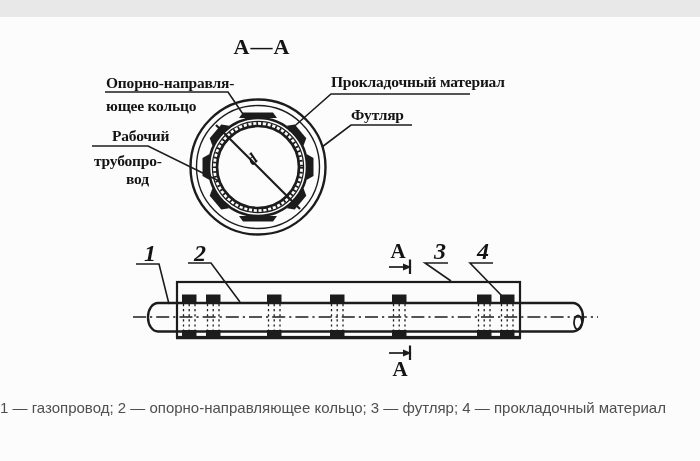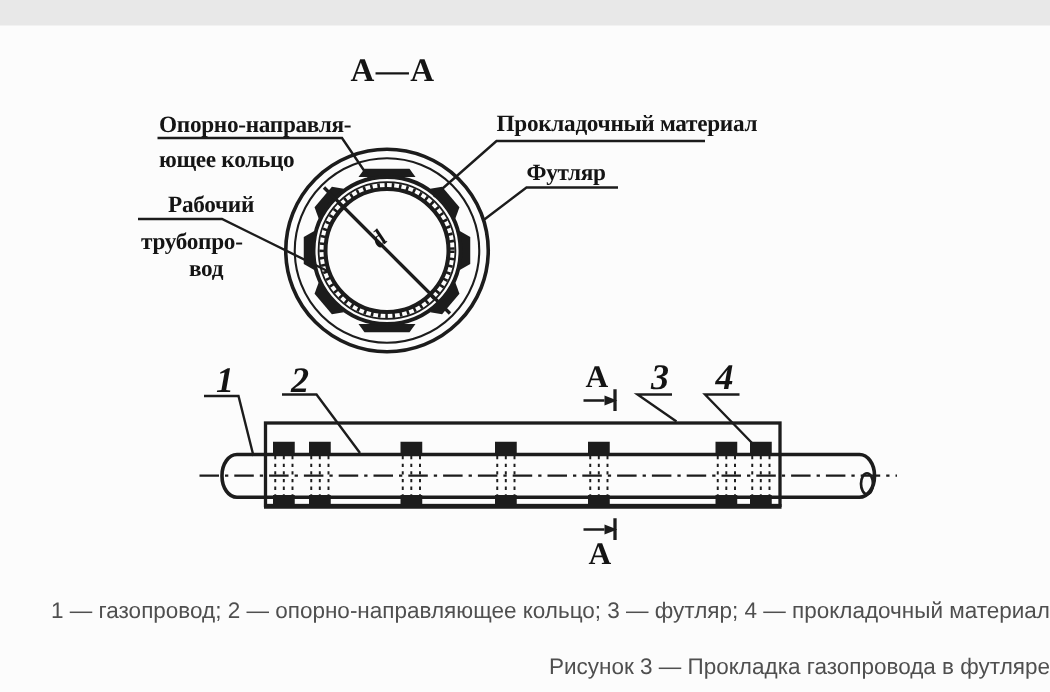"1 — газопровод; 2 —" .caption-line { text-align: right -> left }
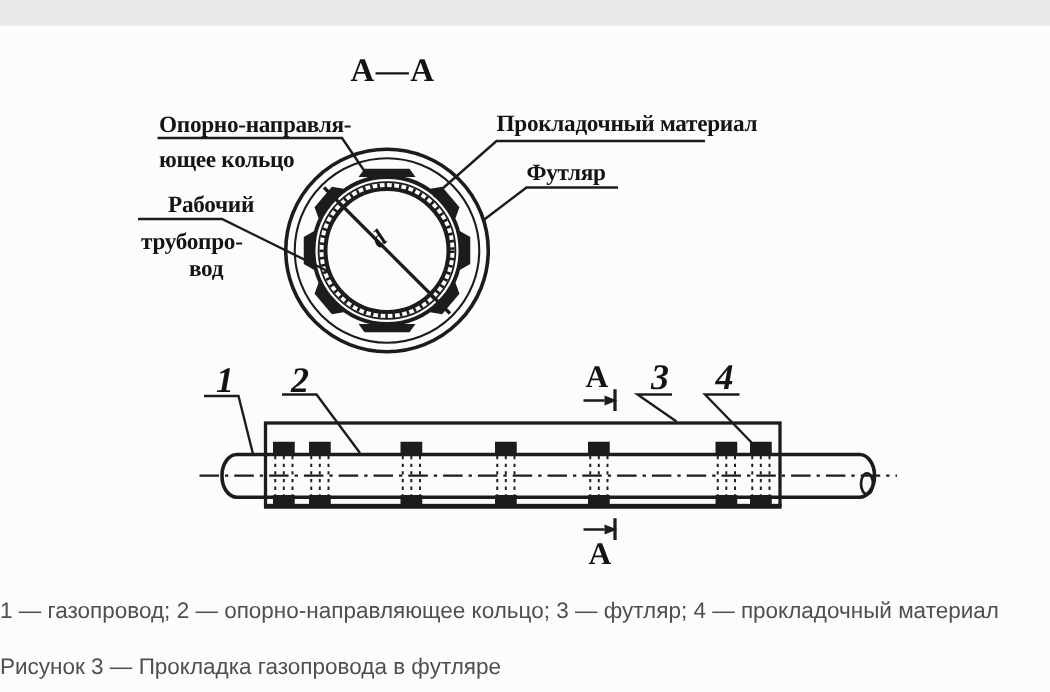"Рисунок 3 — Прокладка газопровода" div.caption-line { html: <div>Рисунок 3 — Прокладка газопровода в футляре</div> -> none }
